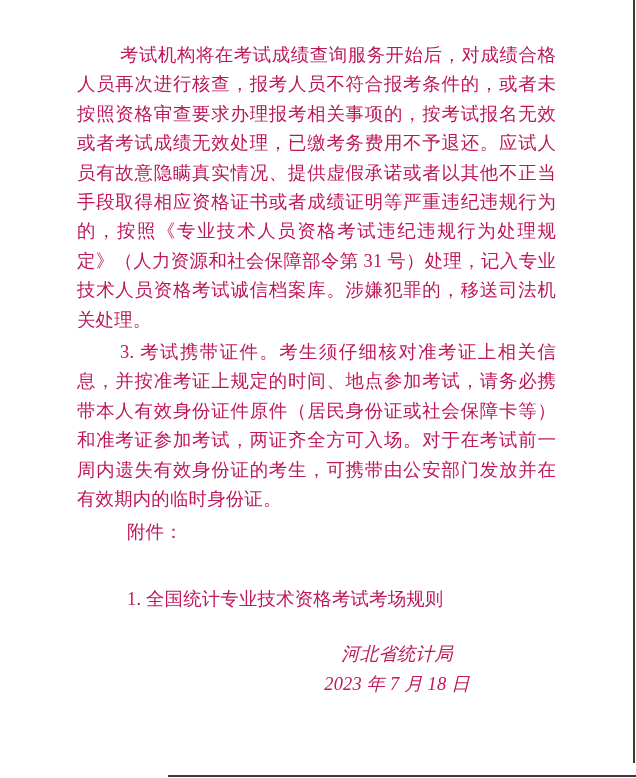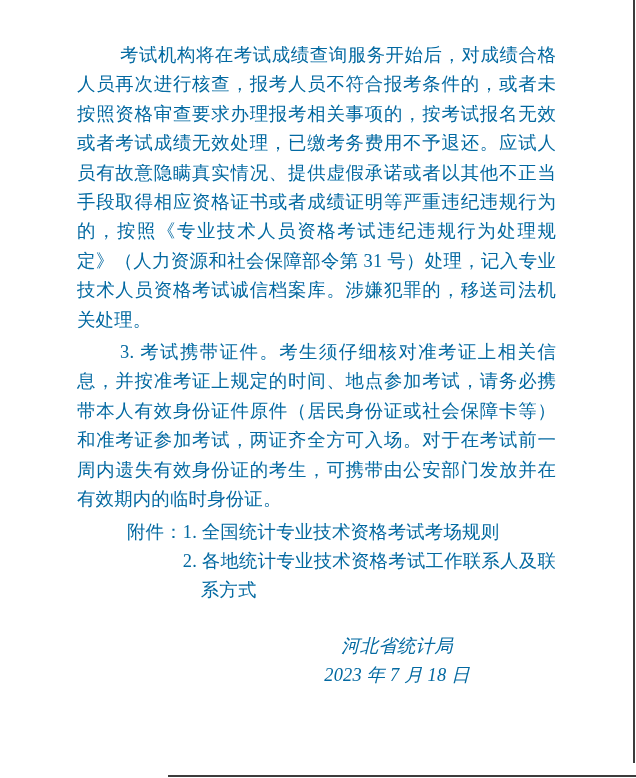"考试机构将在考试成绩查询服务开始后，对成绩合格人员再次进行核查，报考人员不符合报" .page { color: #0369a1 -> #be185d }
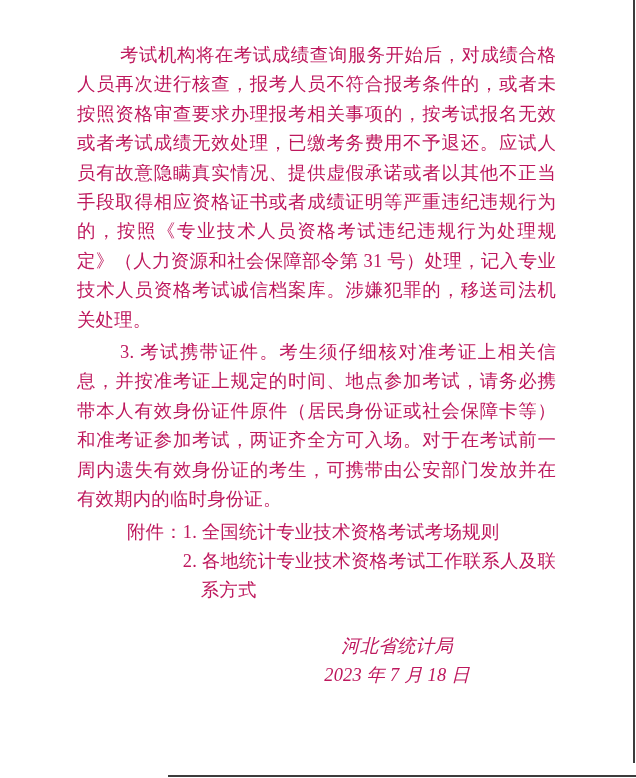"附件：" .attach { flex-direction: none -> column }
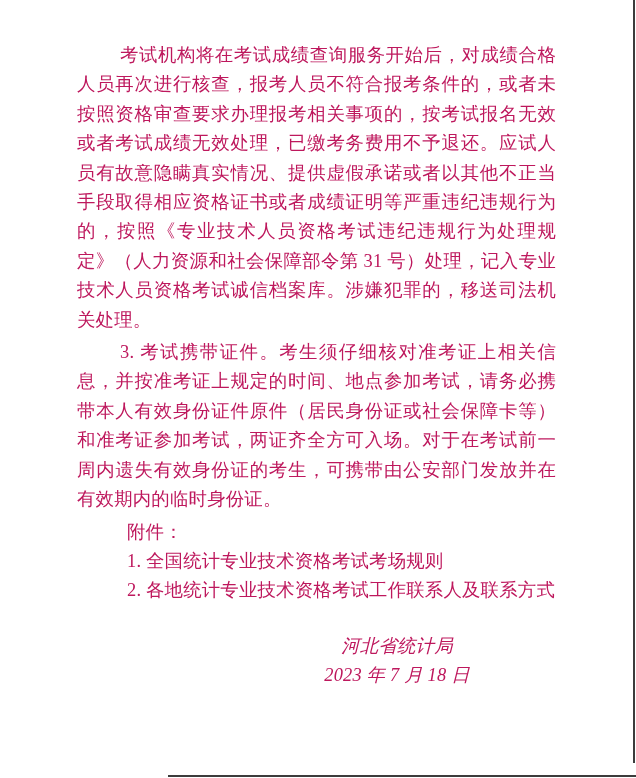"1. 全国统计专业技术资格考试考场规则" .attach-item { margin-top: none -> 38px }
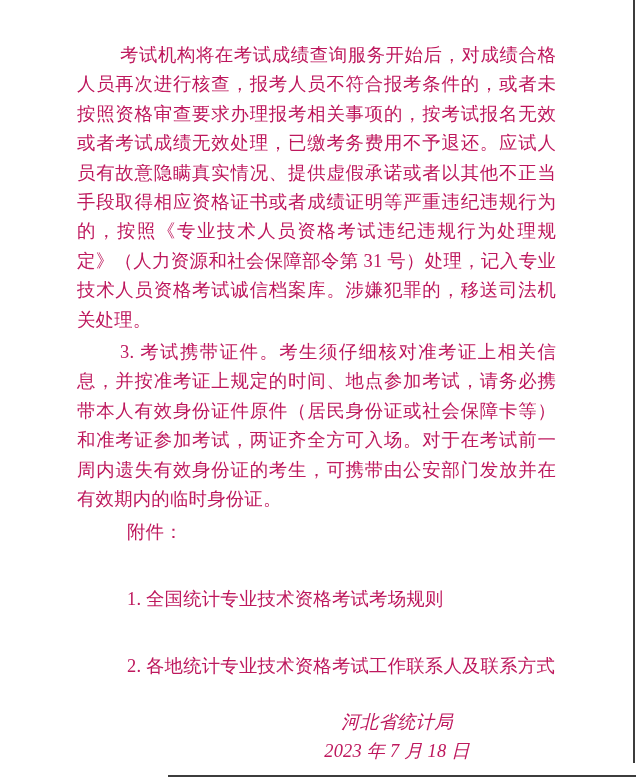"2. 各地统计专业技术资格考试工作联系人及联系方式" div.attach-item { html: <div>2. 各地统计专业技术资格考试工作联系人及联系方式</div> -> none }
